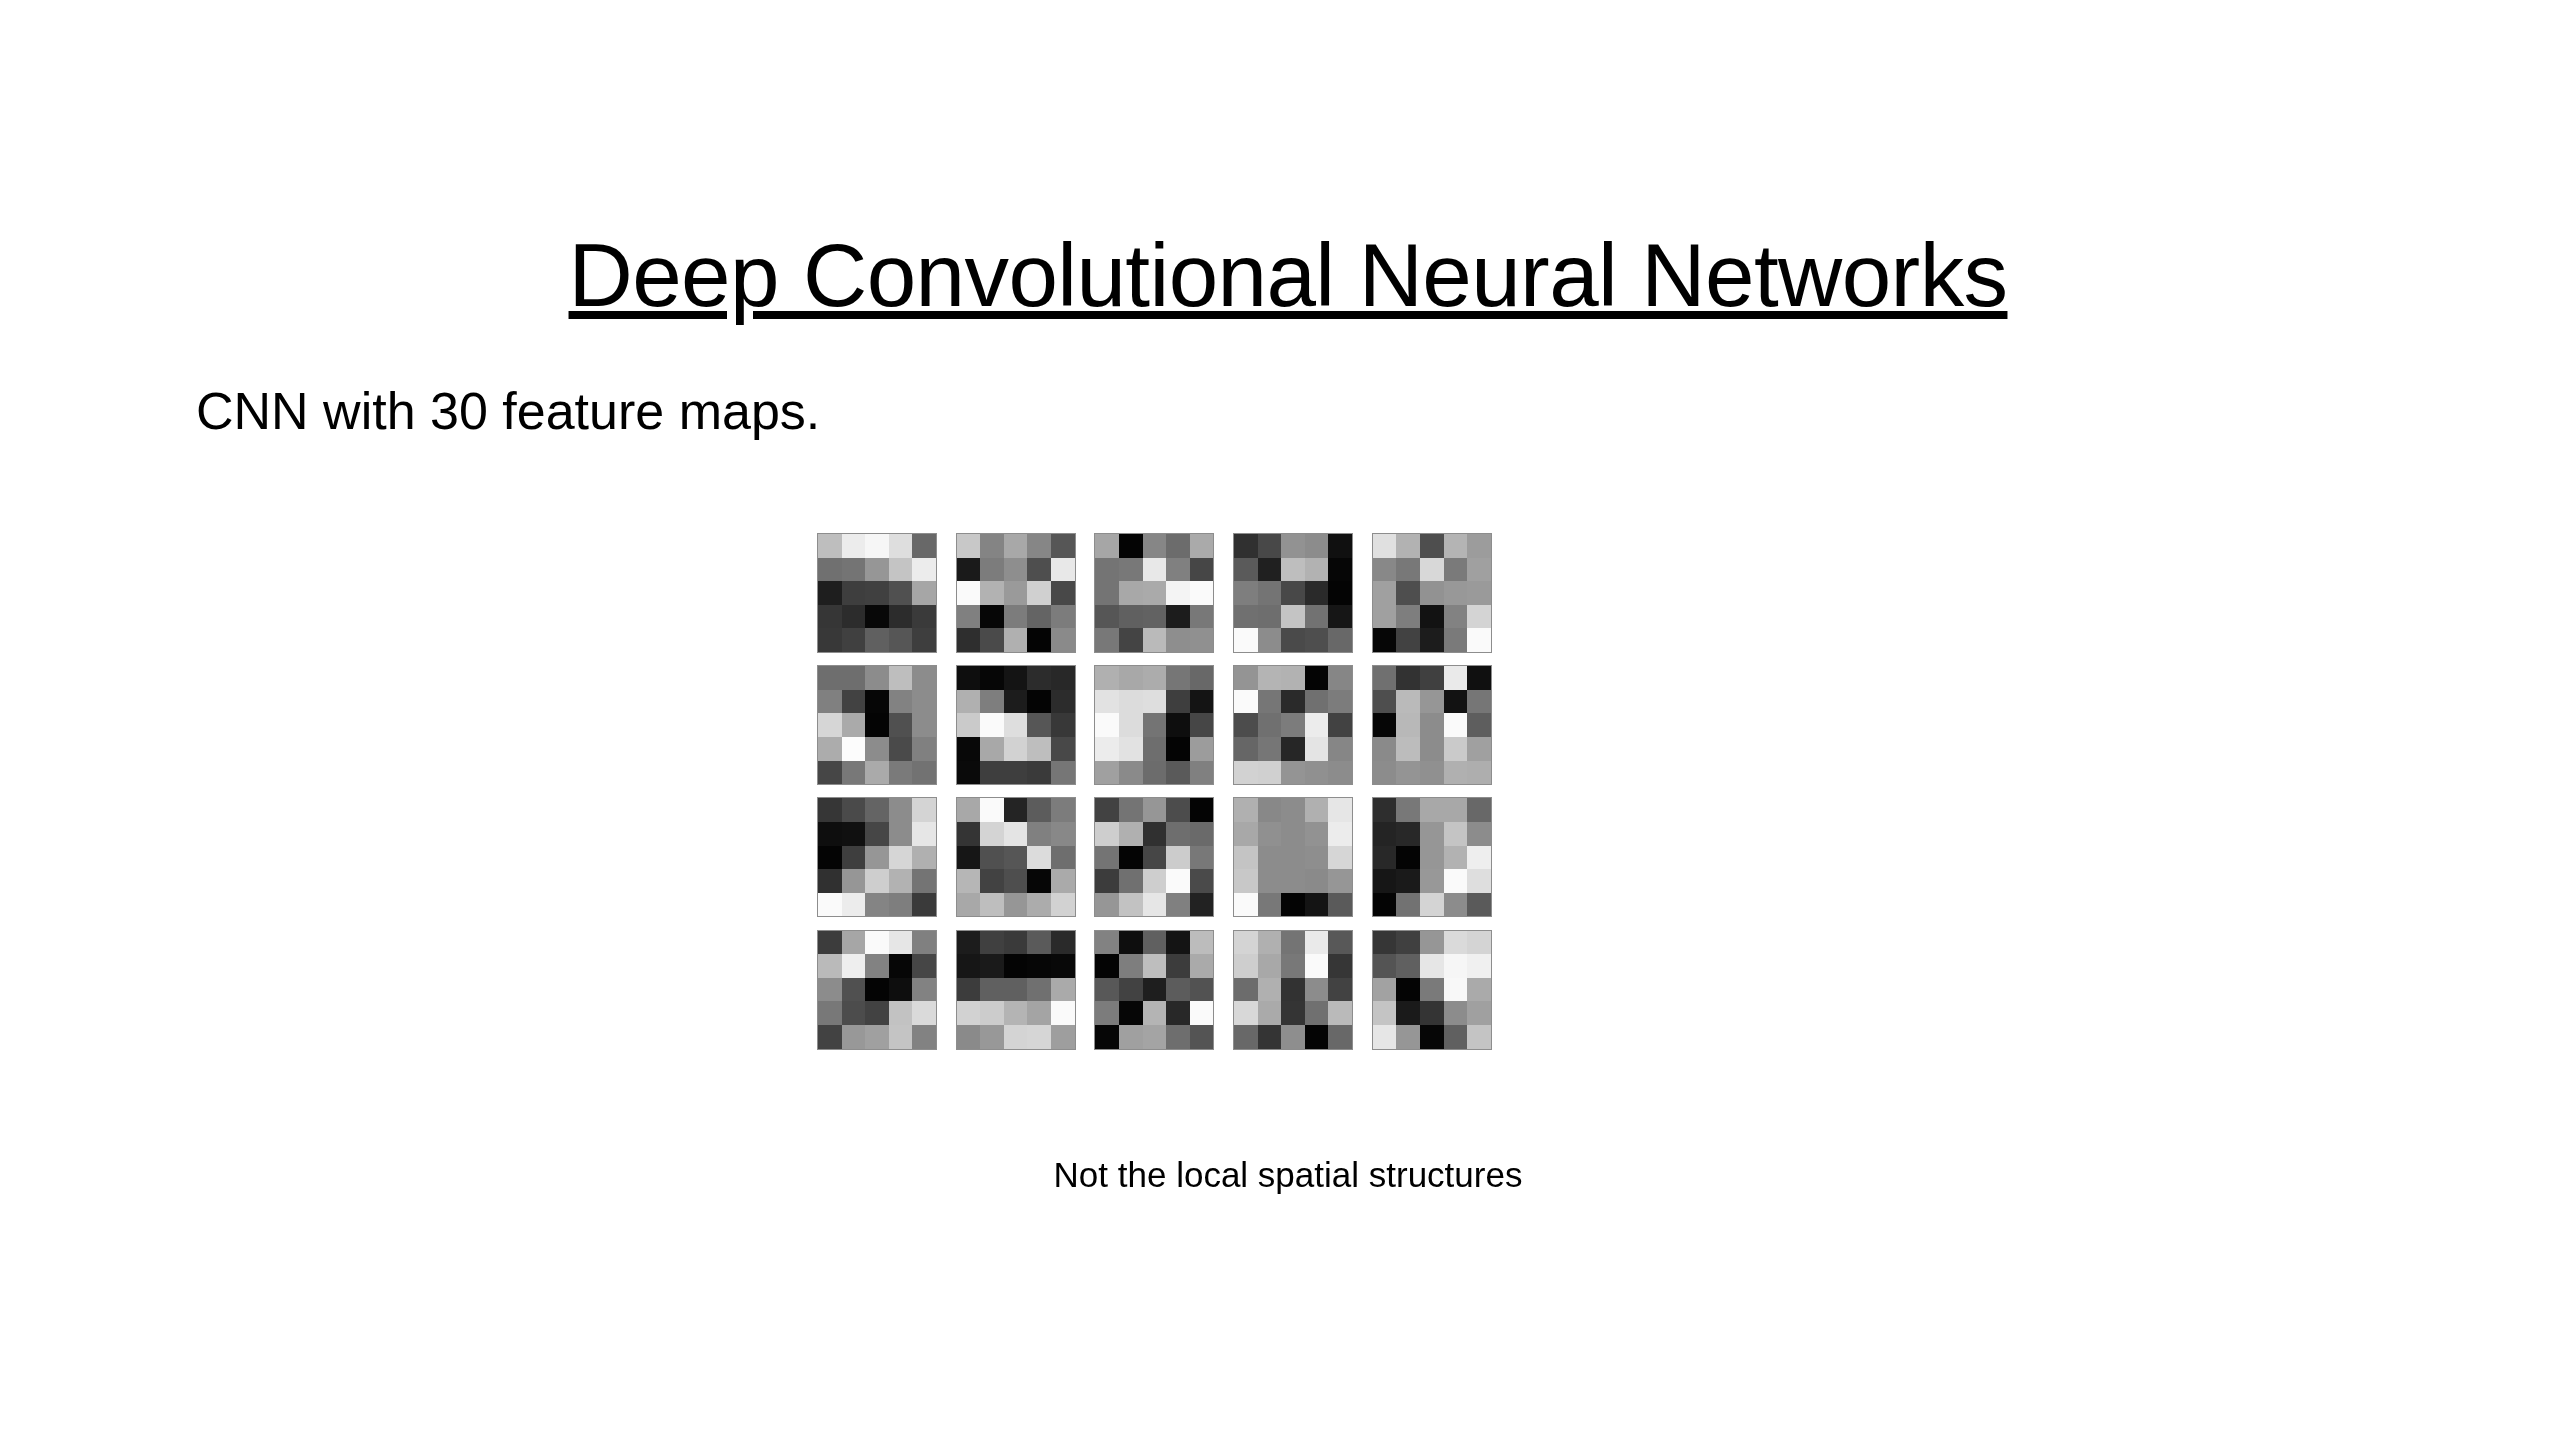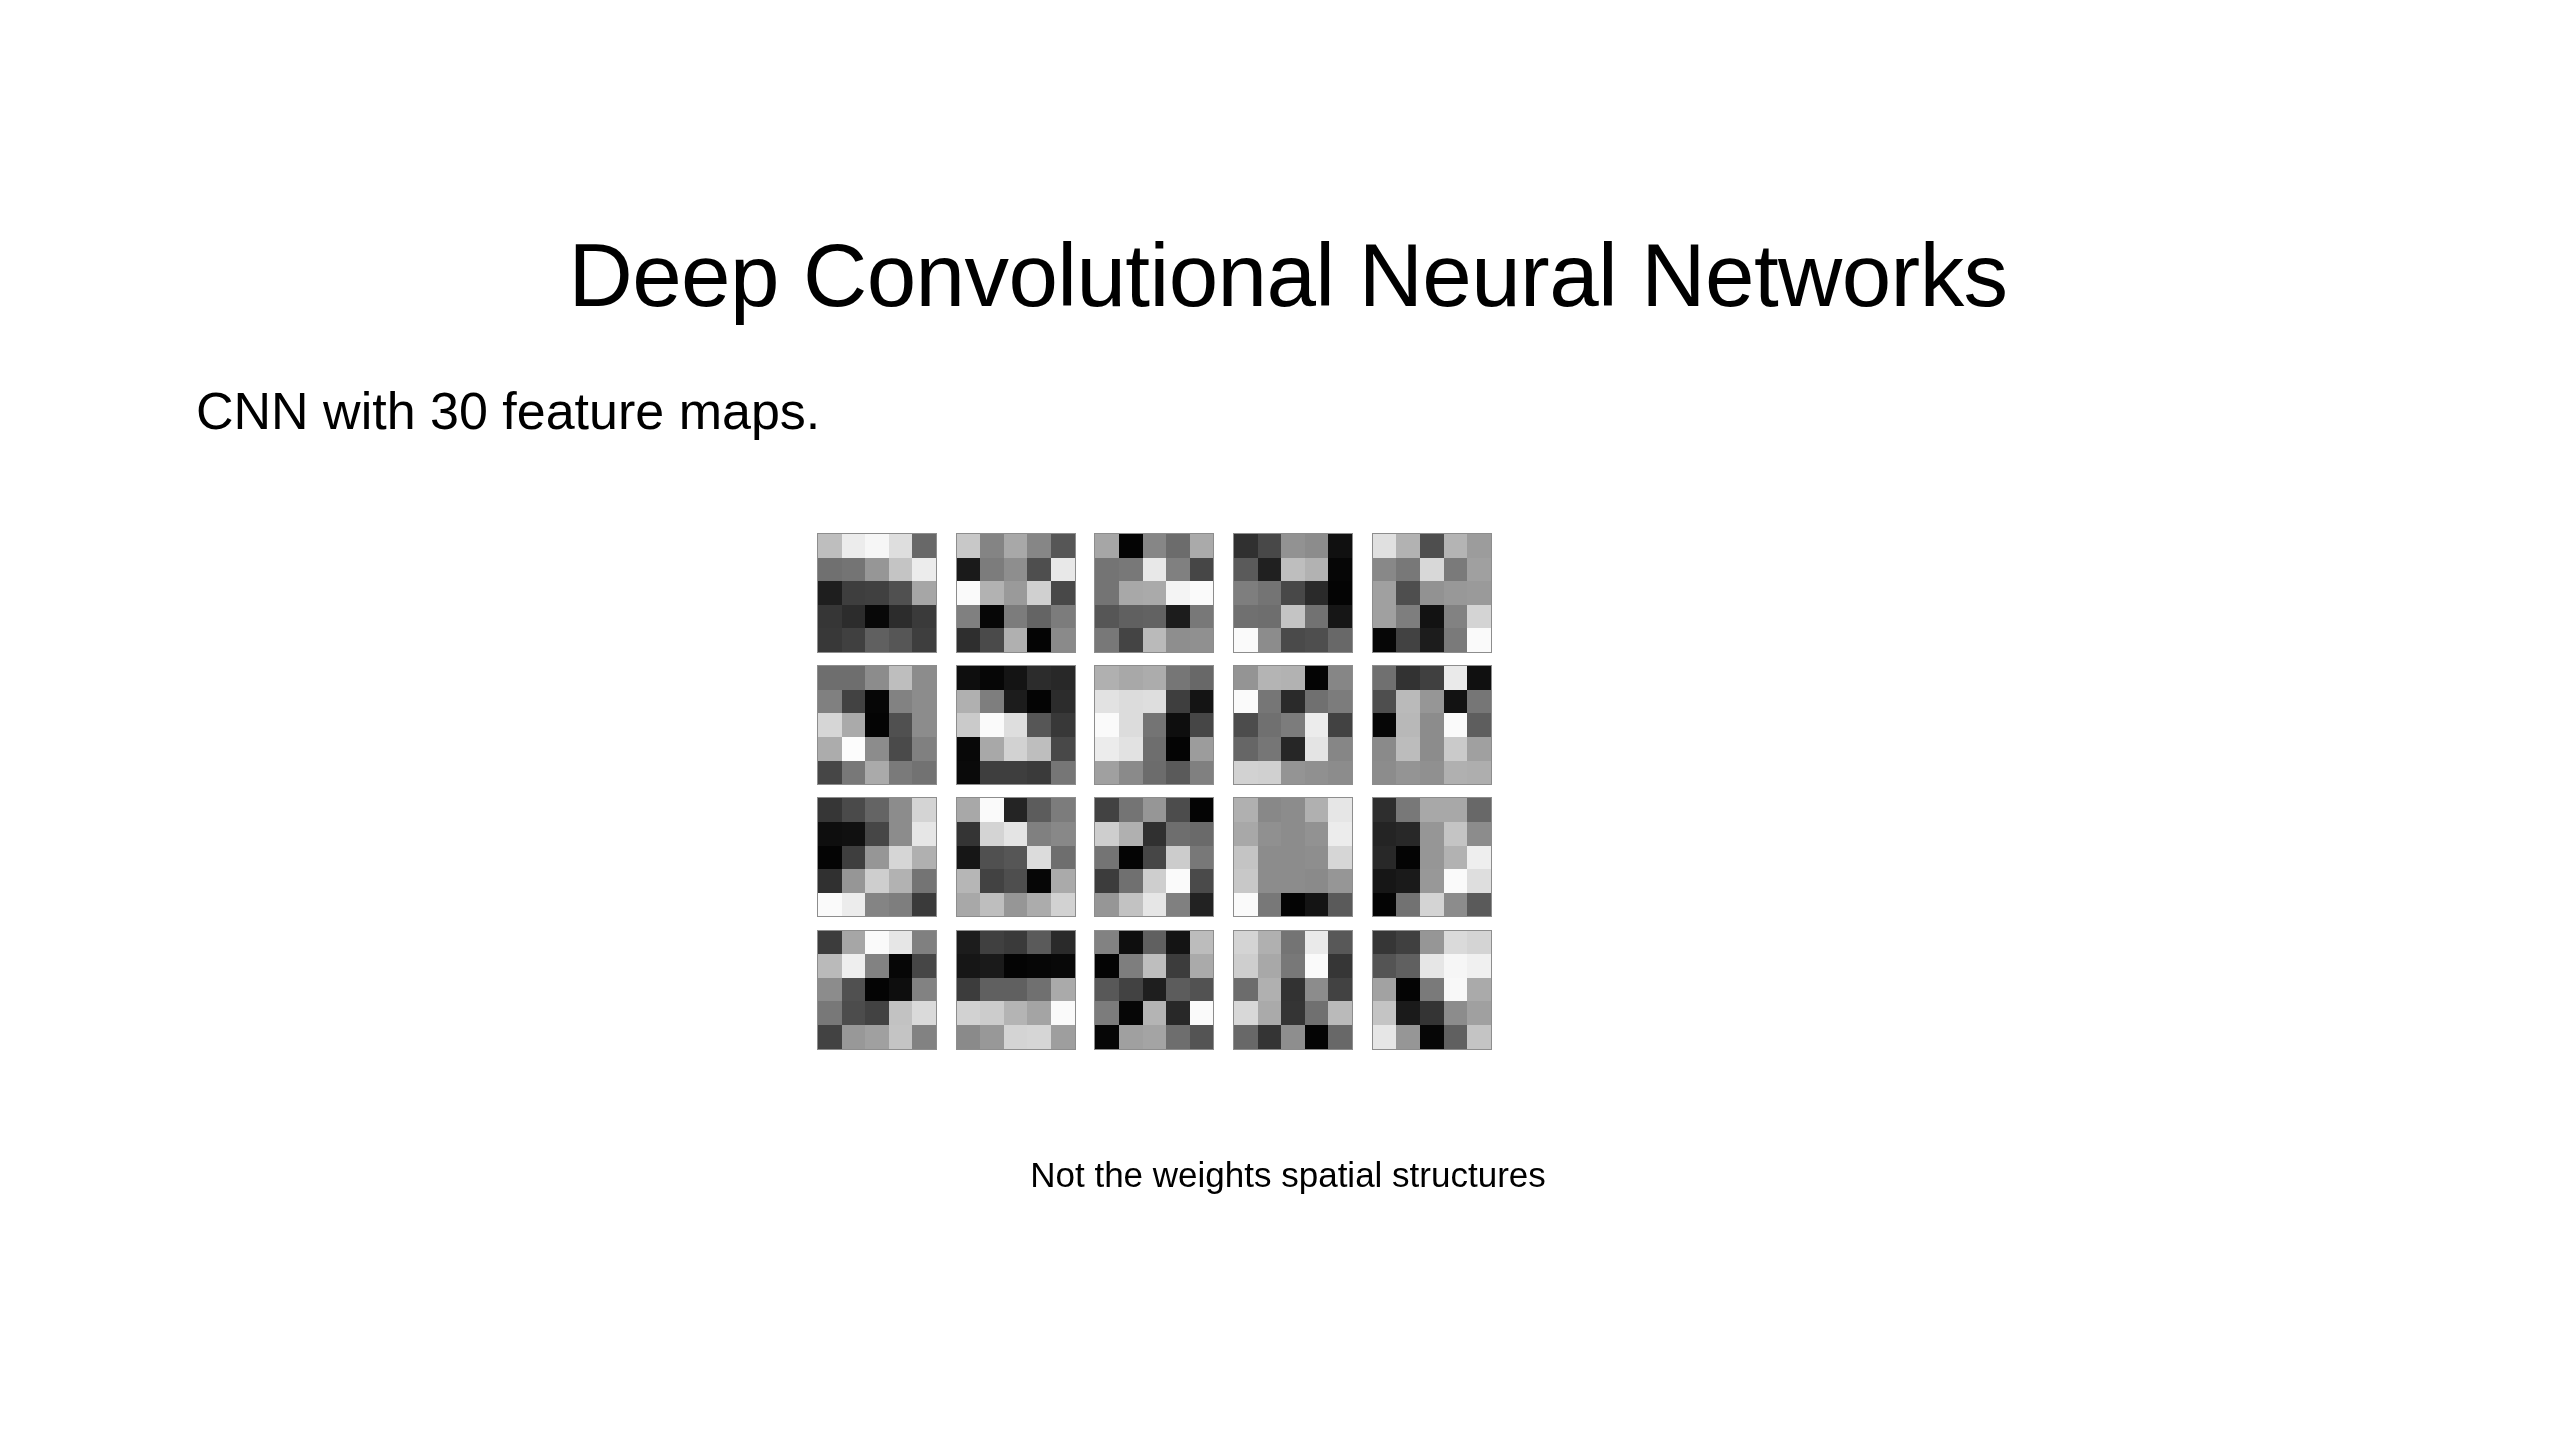"Deep Convolutional Neural Networks" .slide-title { text-decoration: none -> underline }
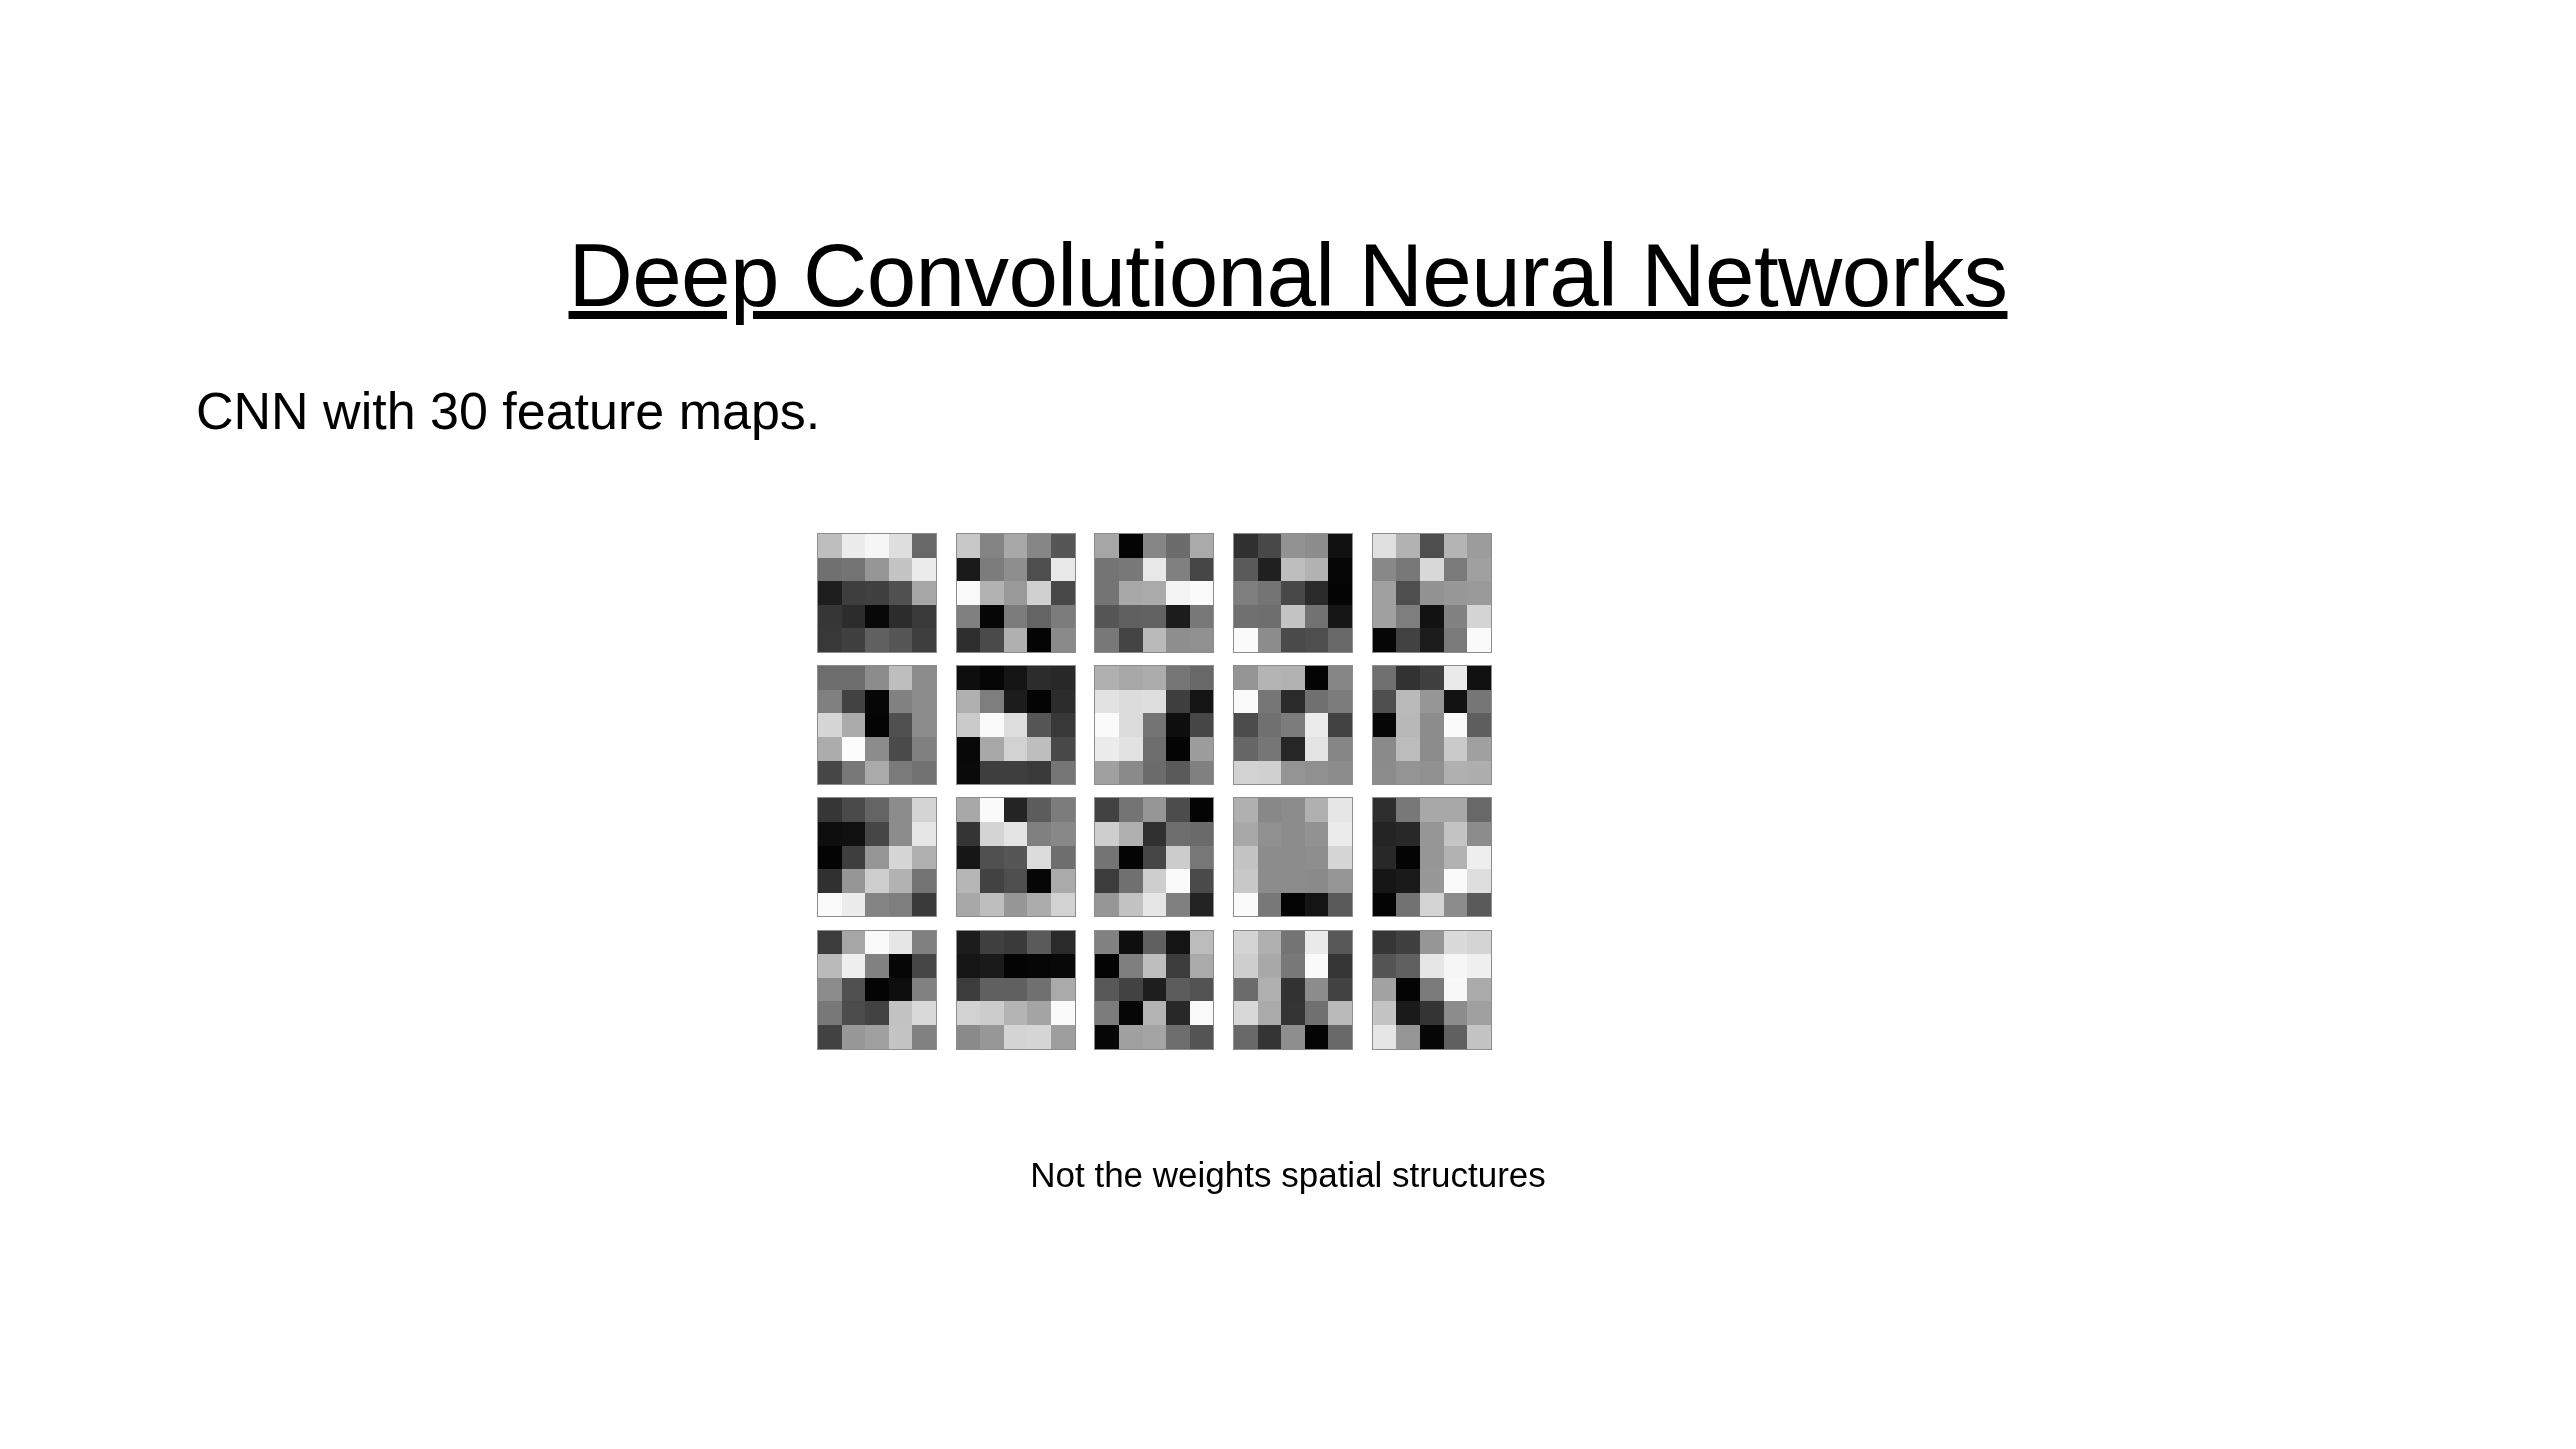"Not the weights spatial structures" div.caption { text: weights -> local }
